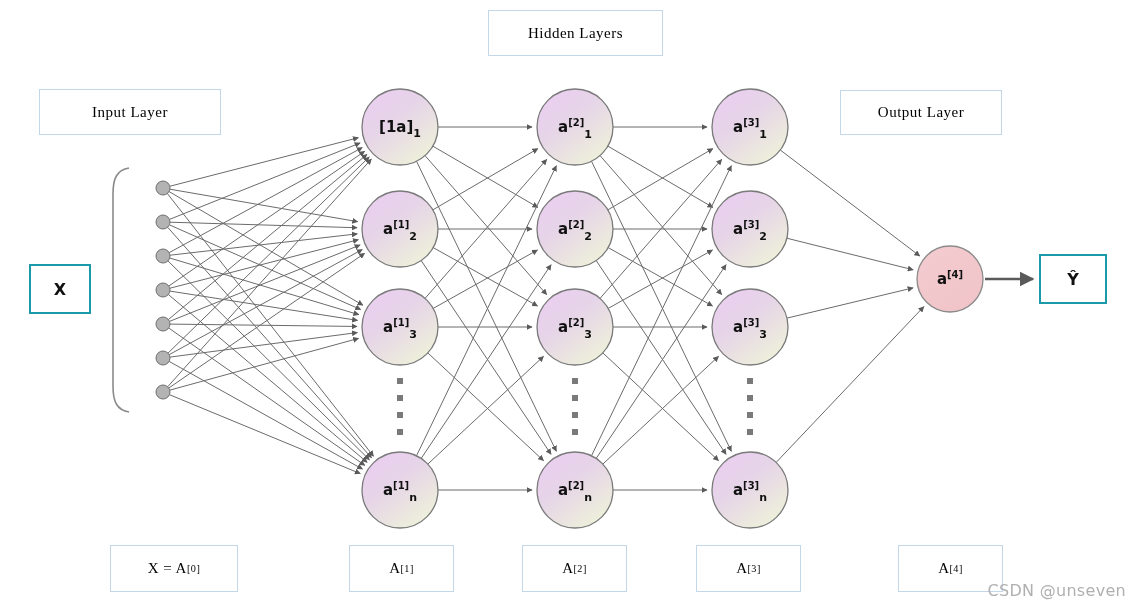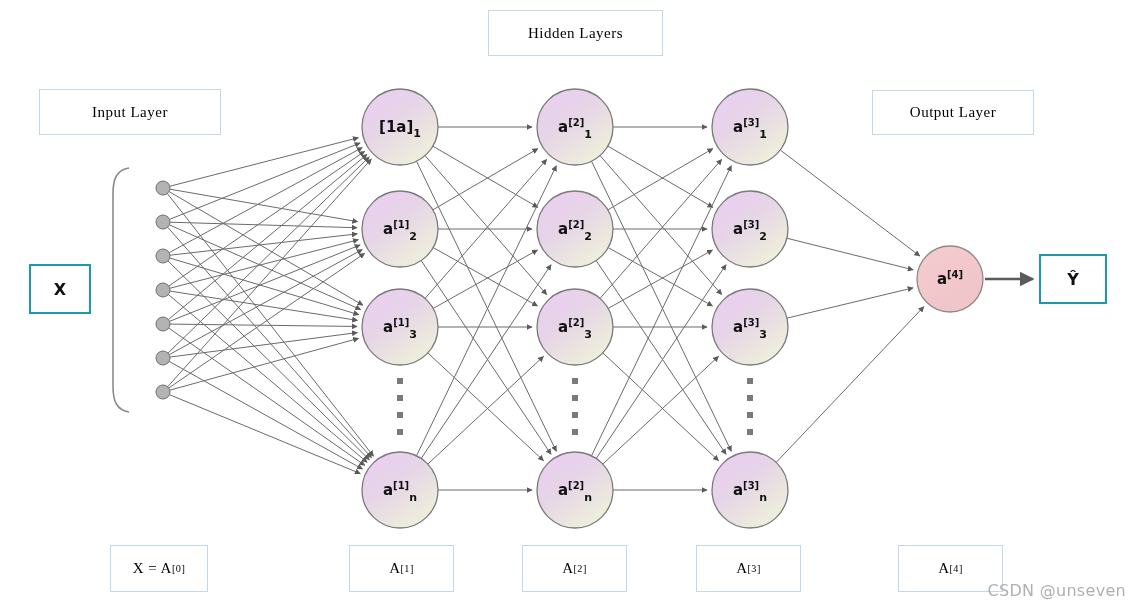"Output Layer" #box-output-layer { left: 872px -> 840px }
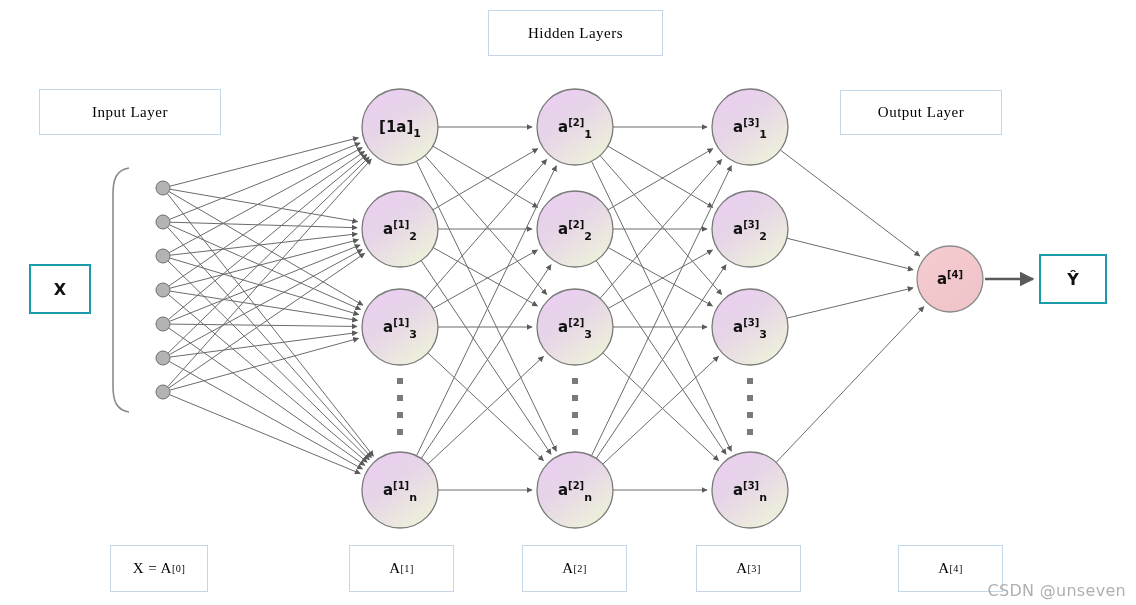"X = A" #box-a0 { width: 98px -> 128px }
